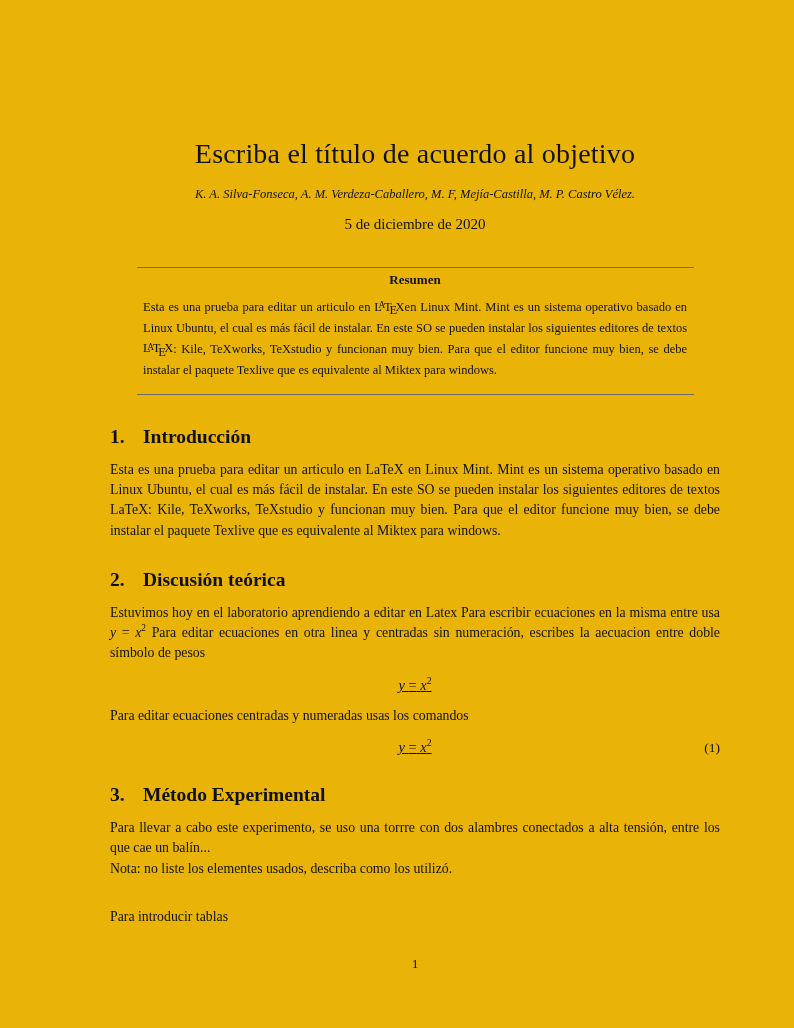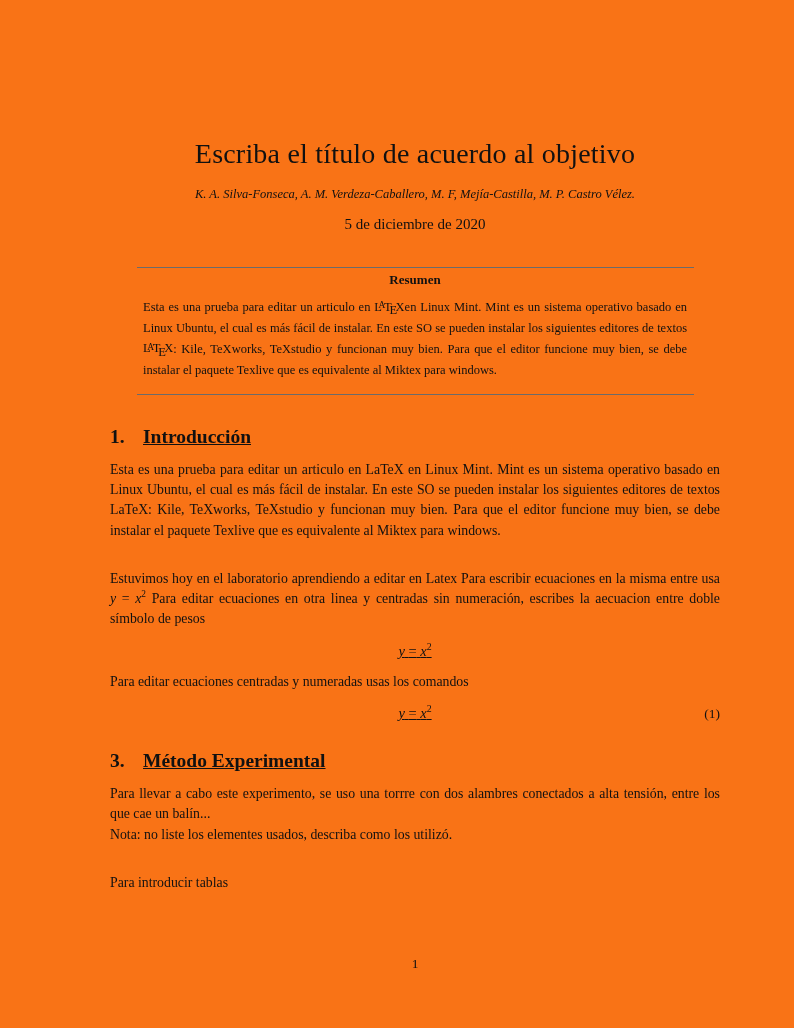"Escriba el título de acuerdo" .page { background: #f97316 -> #eab308 }
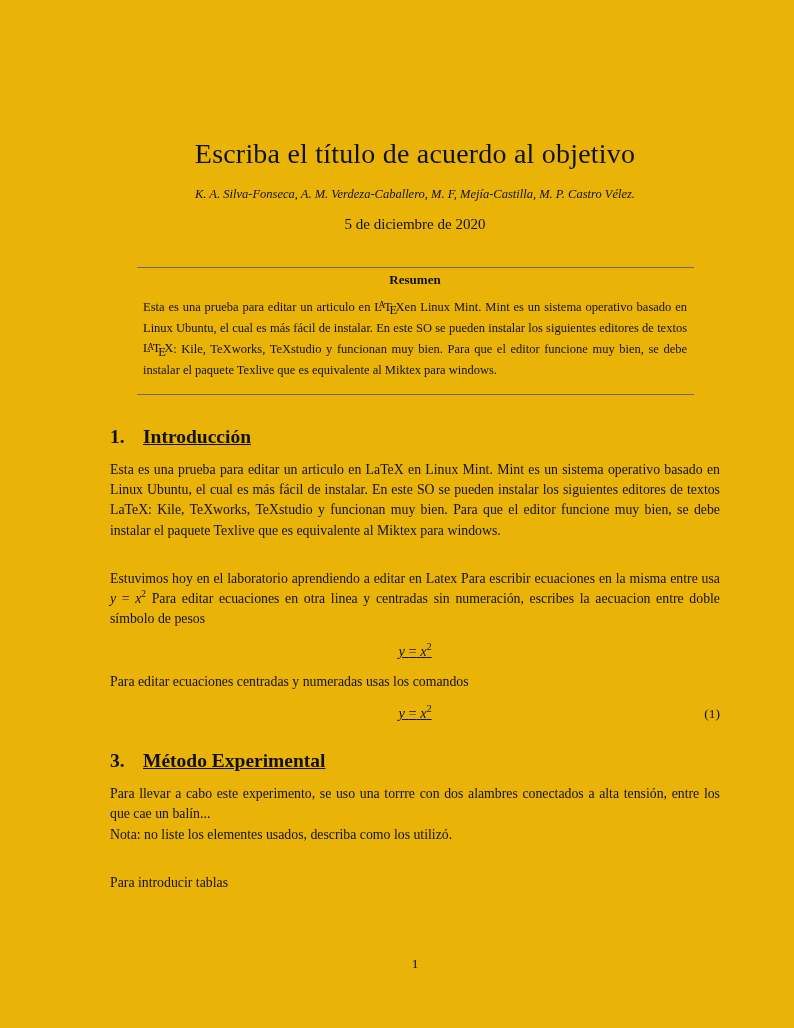"1. Introducción" .sec-h { text-decoration: underline -> none }
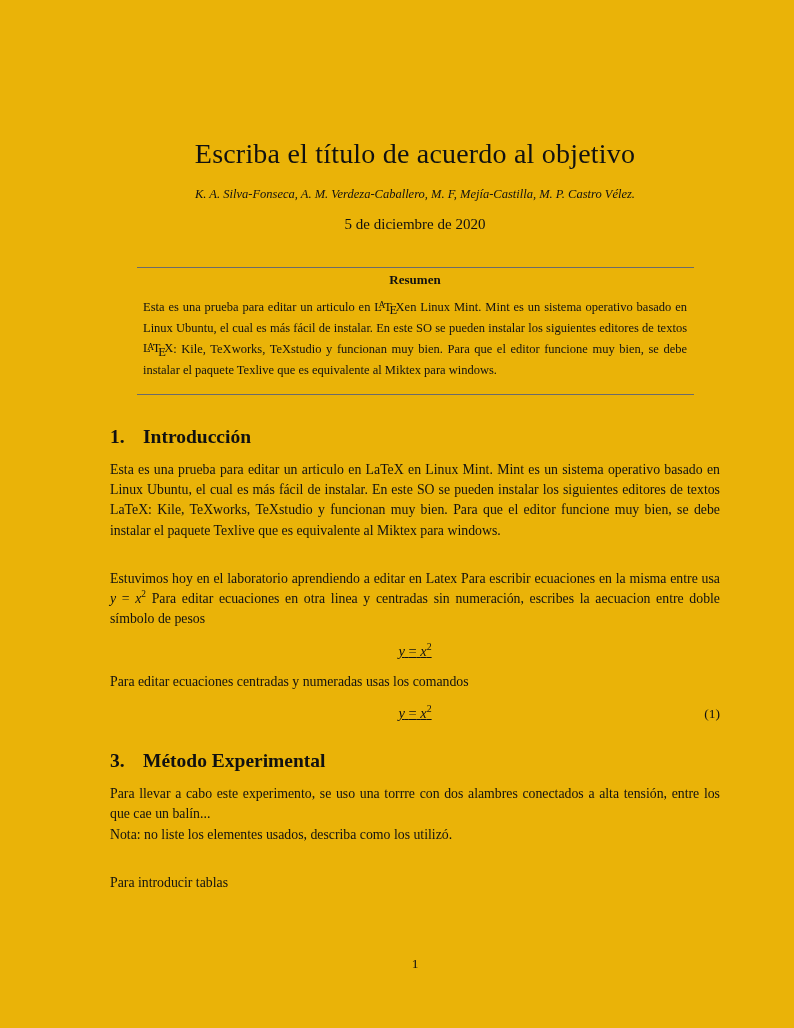"2. Discusión teórica" h2.sec-h { html: none -> <h2><span>2.</span><span>Discusión teórica</span></h2> }
